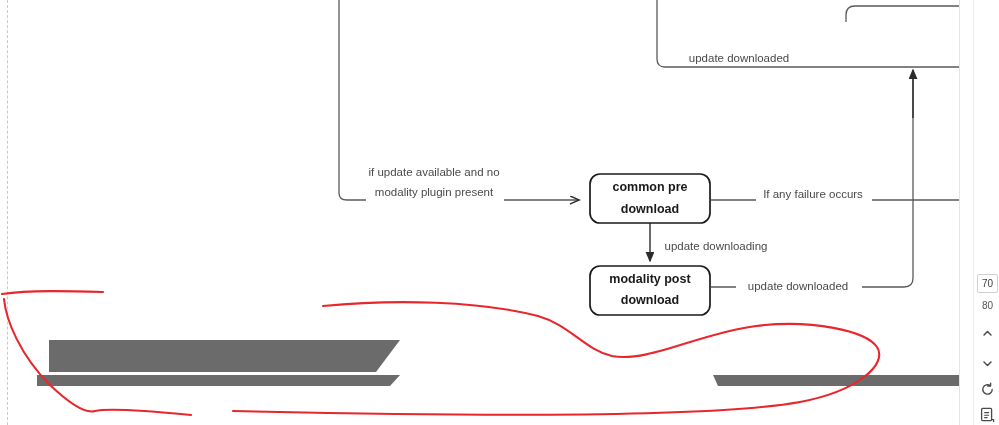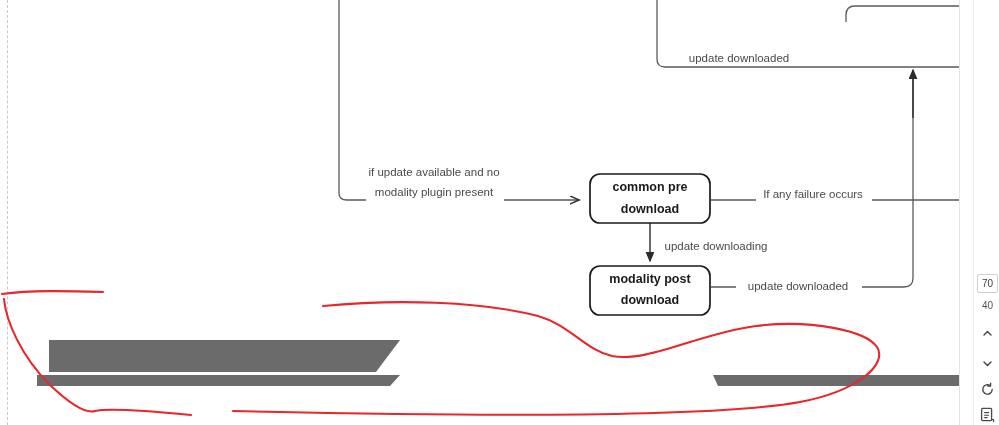"40" div.rail-static-num { text: 40 -> 80 }
